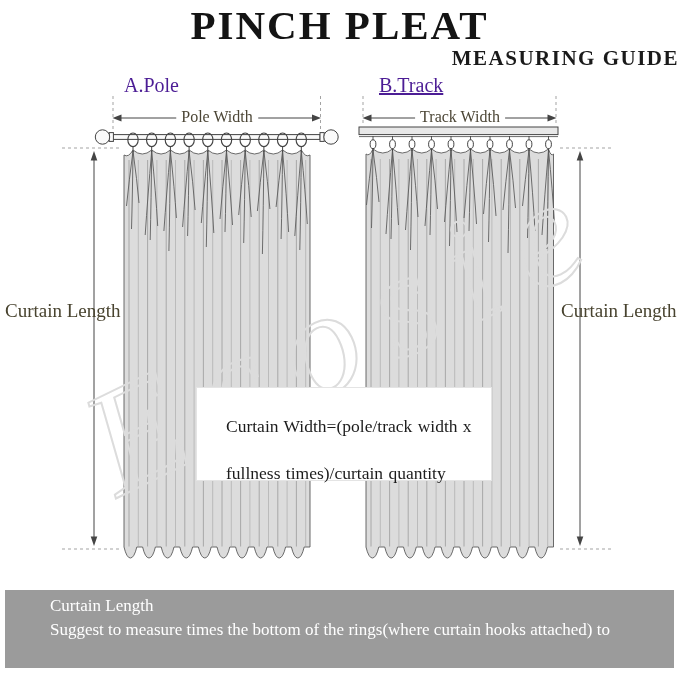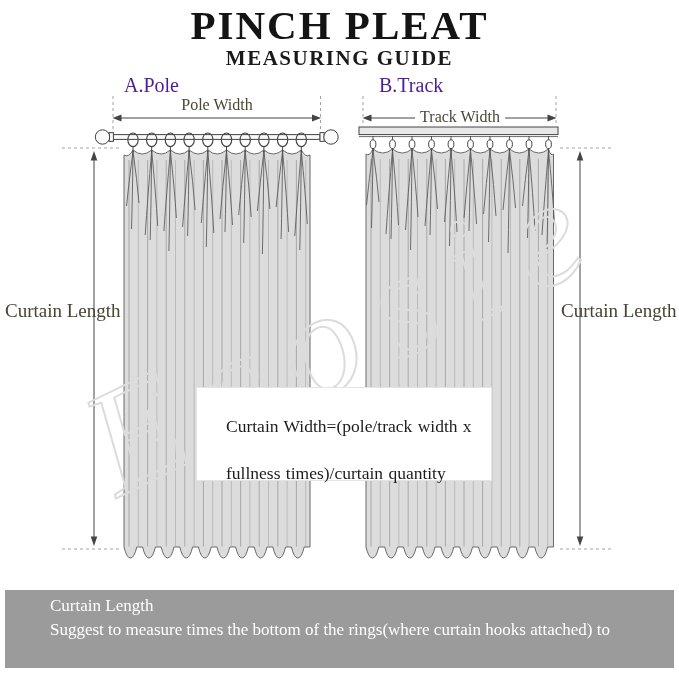"MEASURING GUIDE" #subtitle { text-align: center -> right }
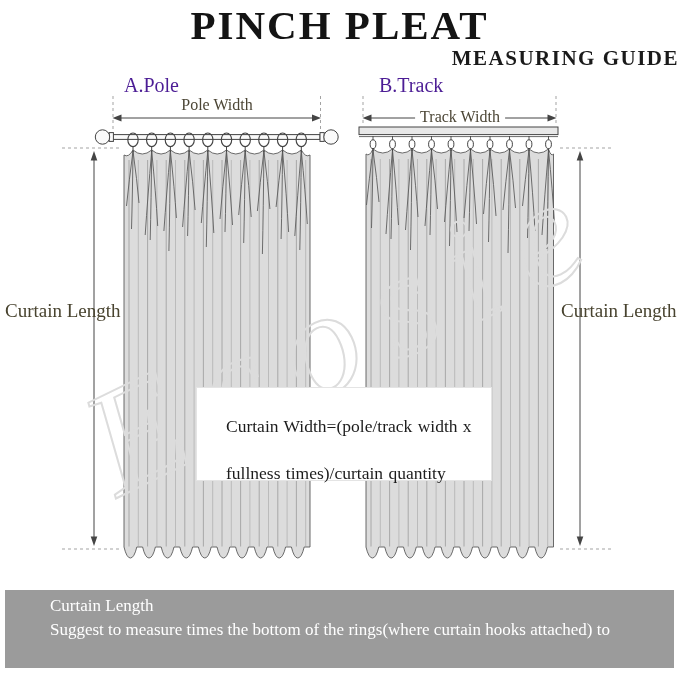"B.Track" #label-b { text-decoration: none -> underline }
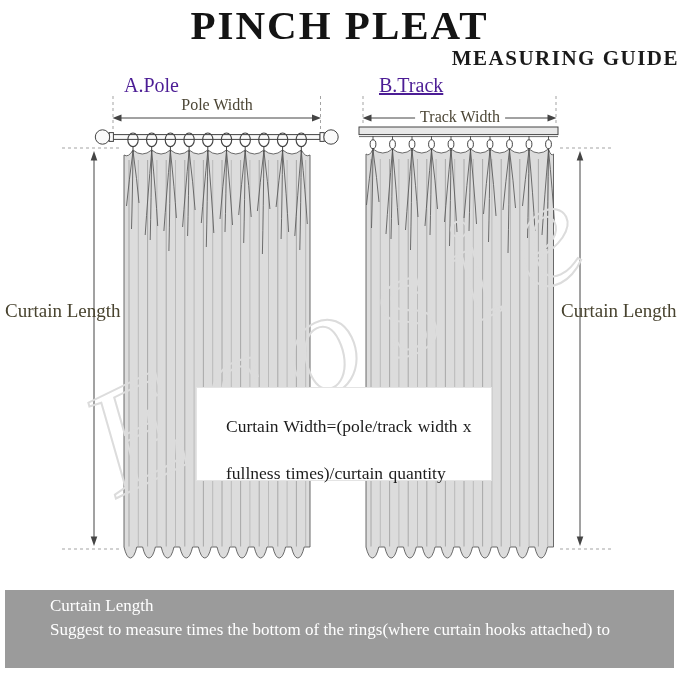"Pole Width" #pole-width-label { top: 96px -> 108px }
